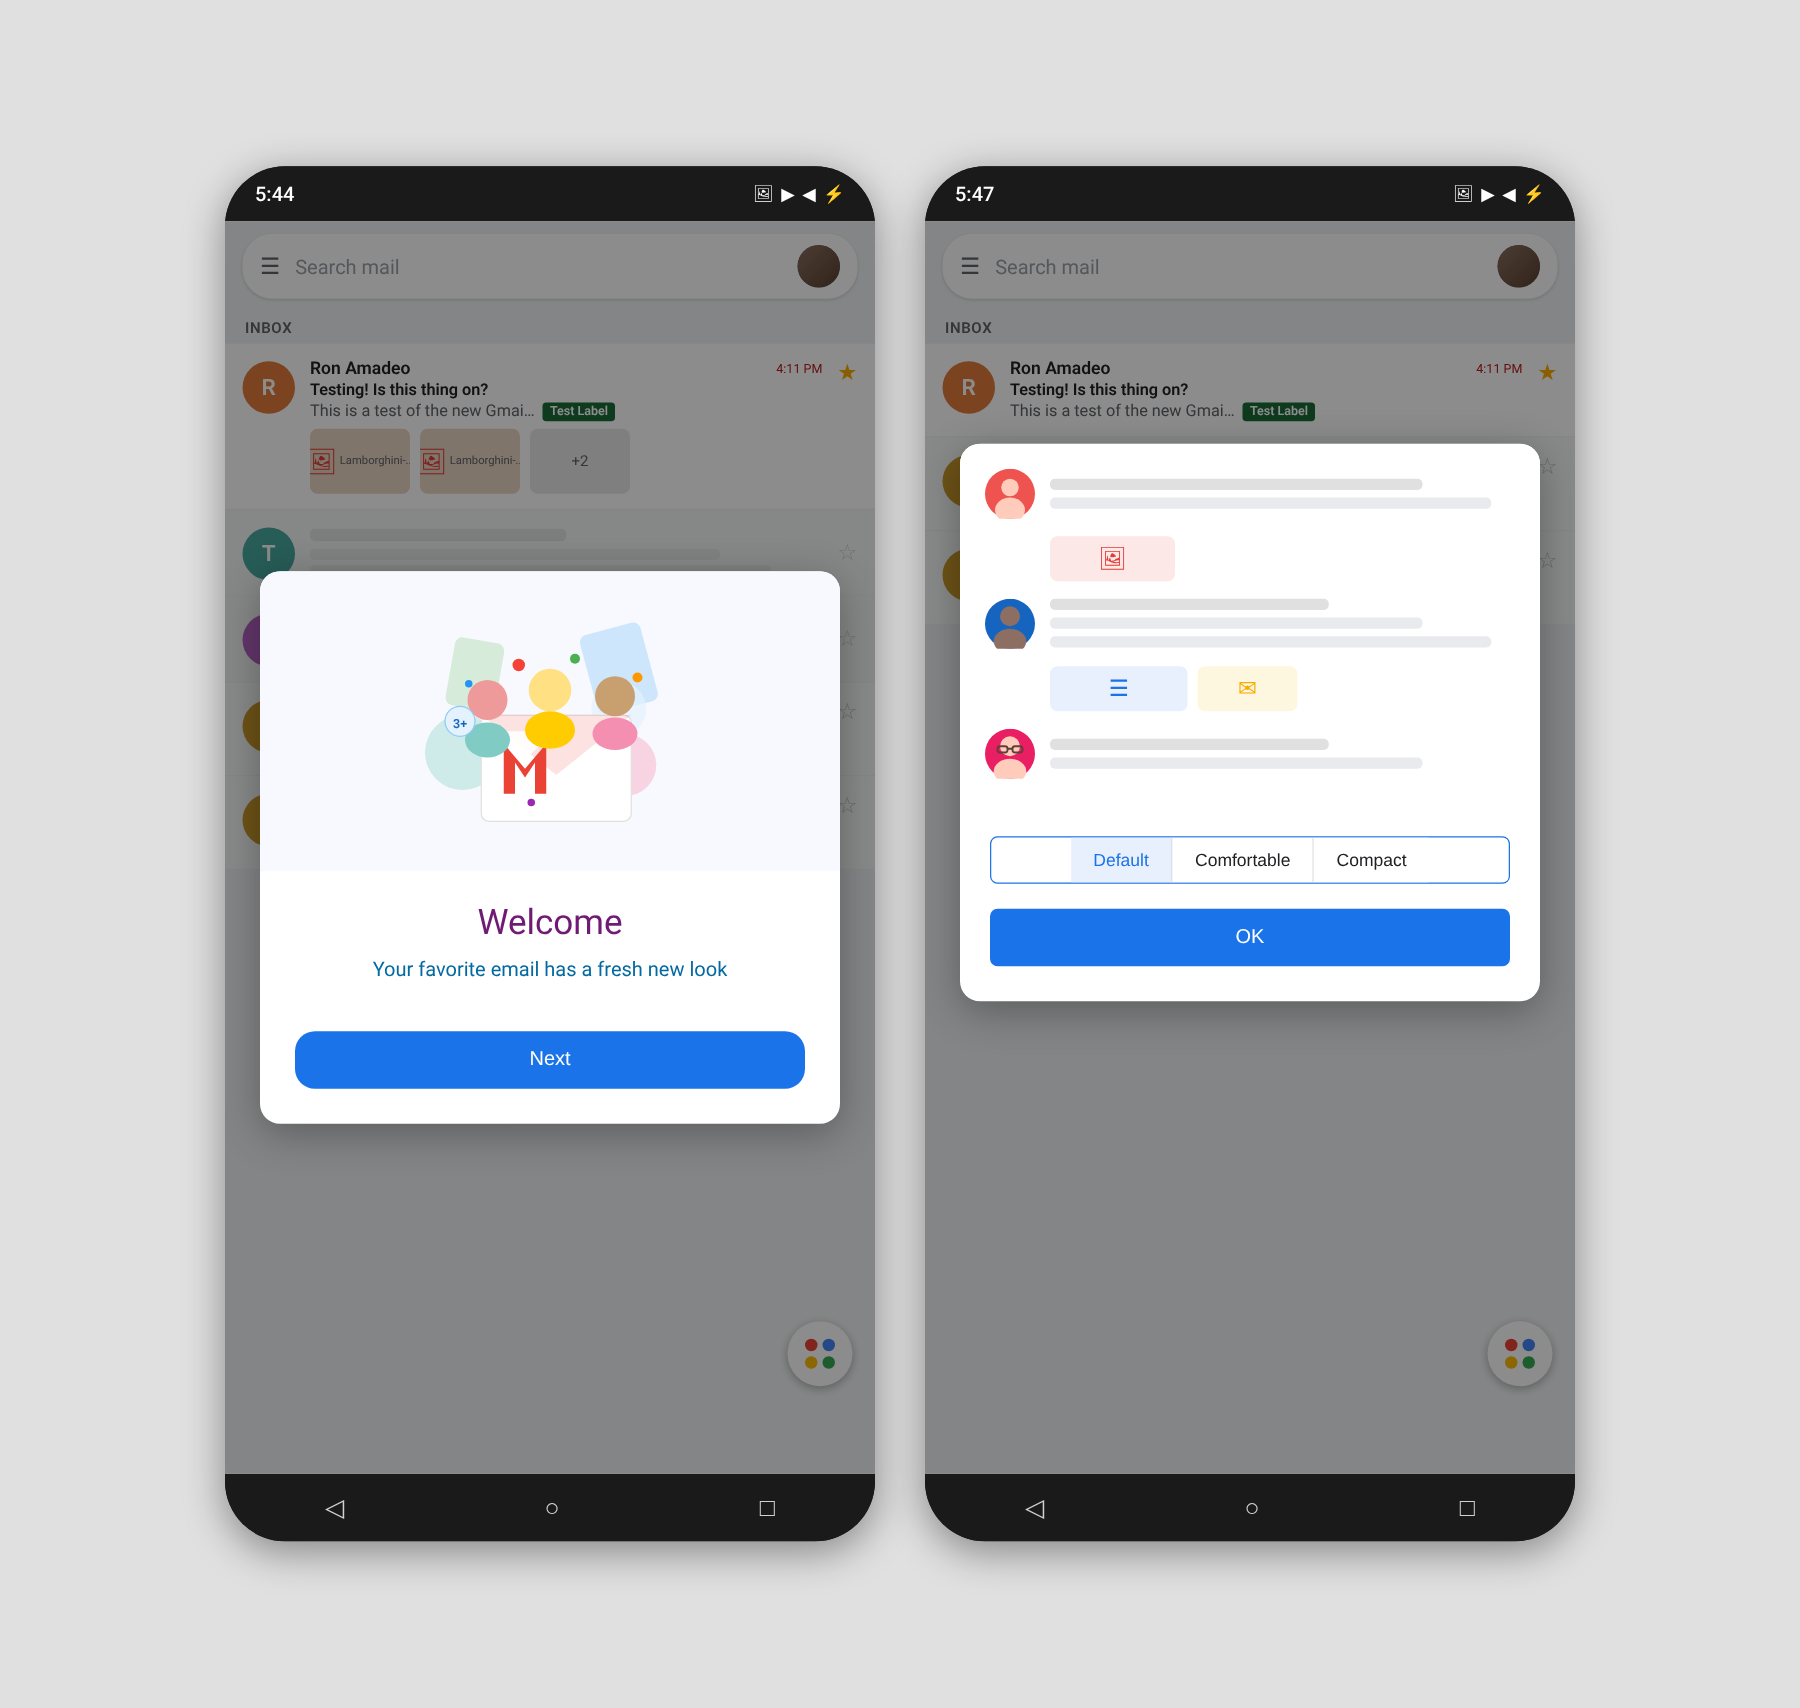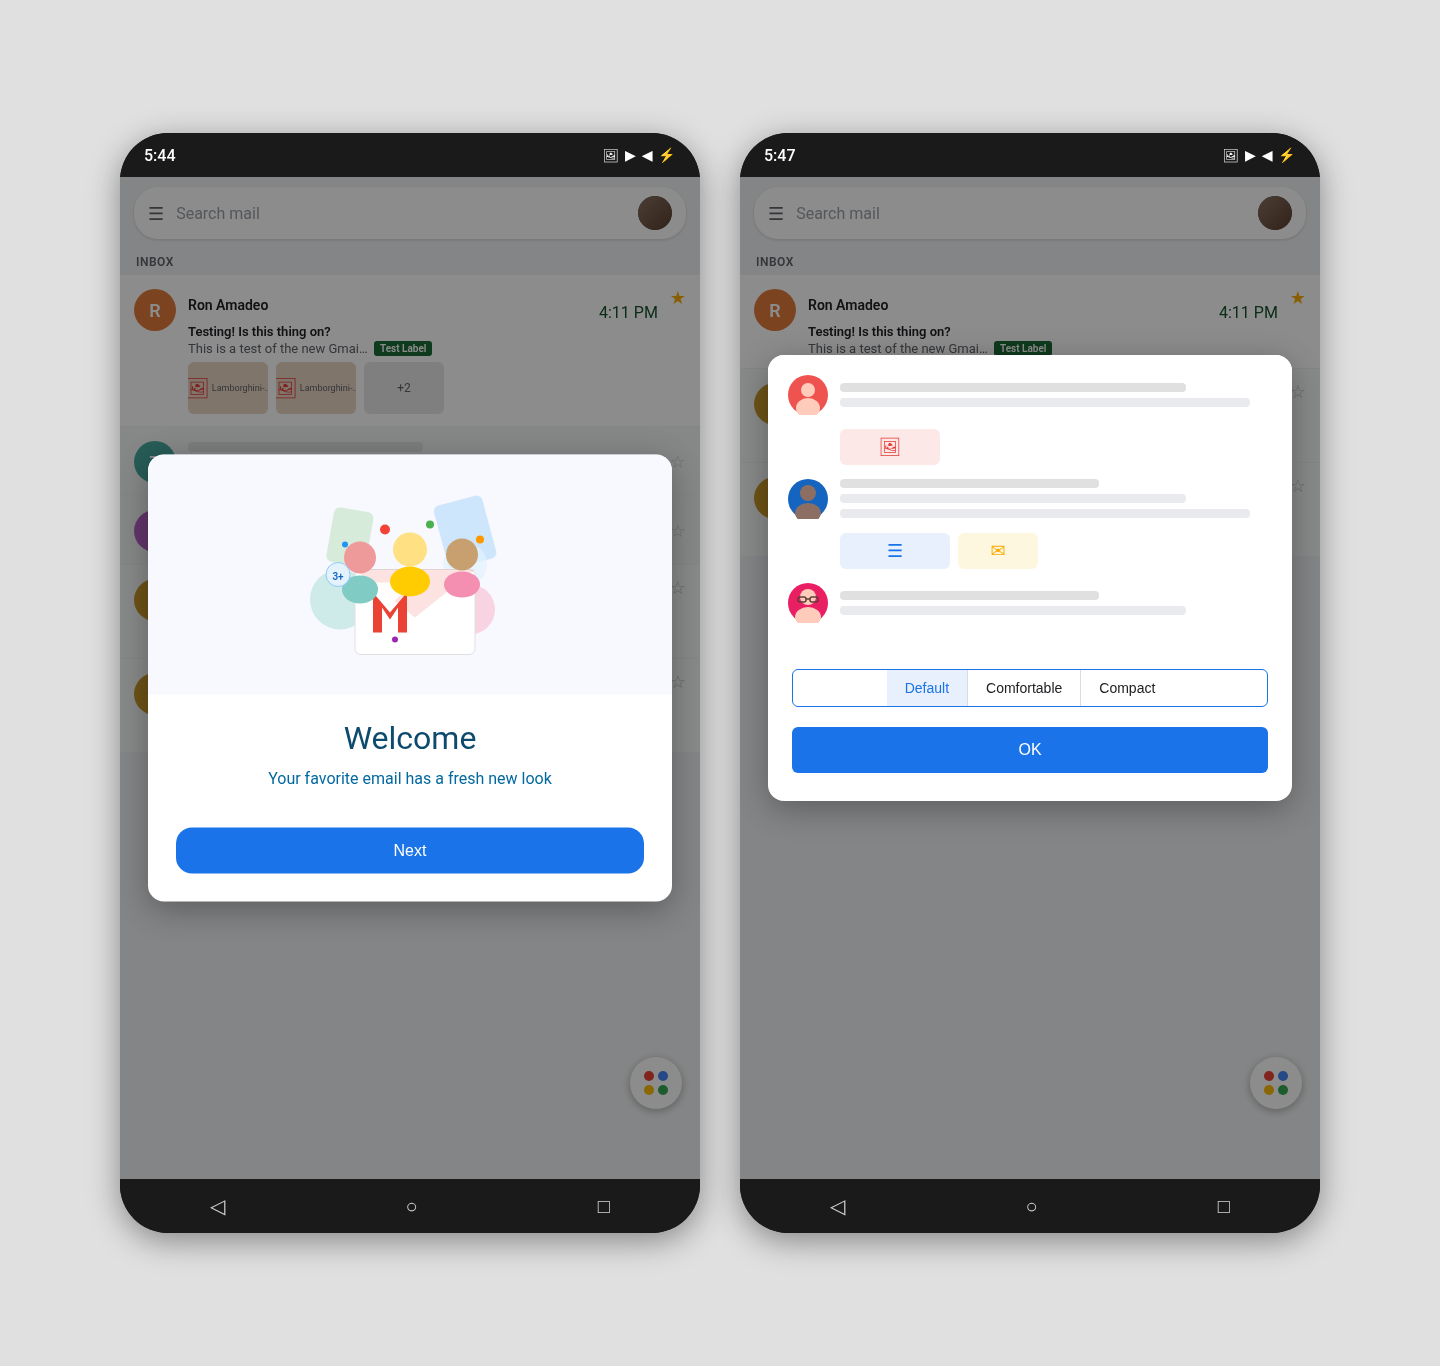"5:44" .phone { width: 580px -> 520px }
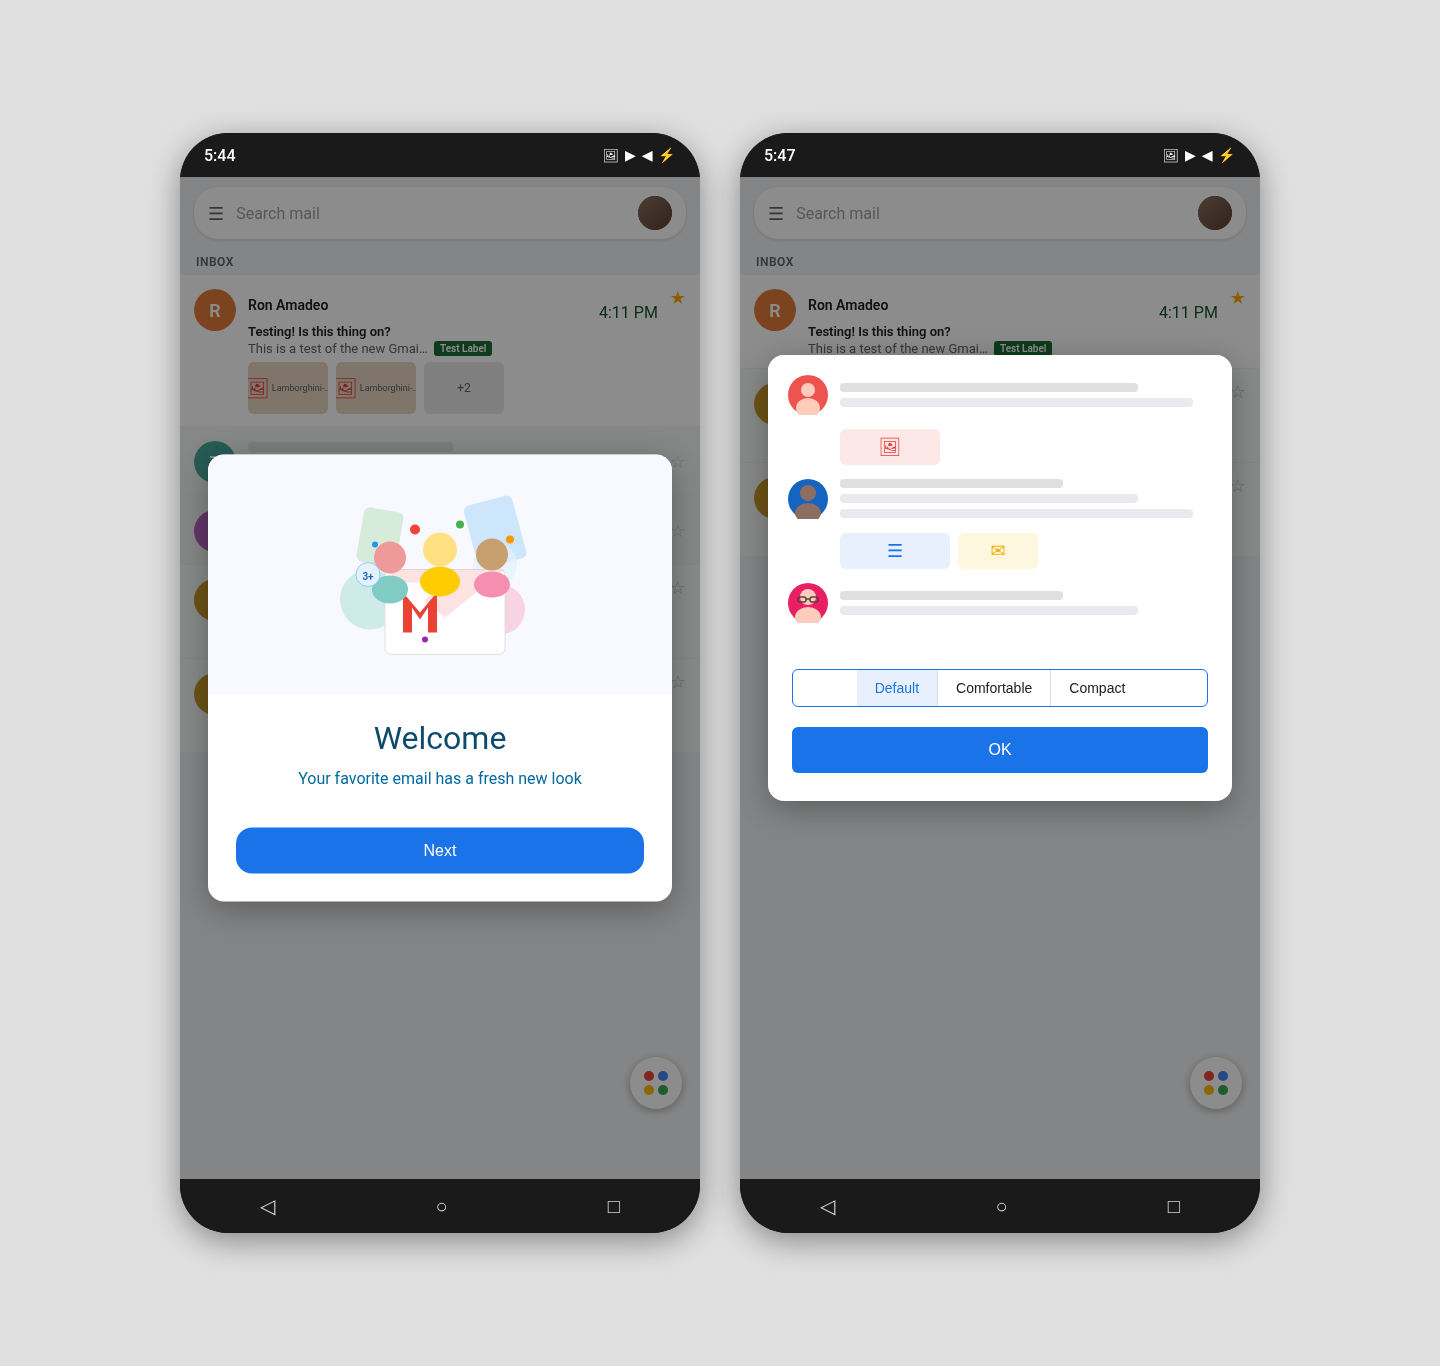"4:11 PM" .email-time { color: #14532d -> #b91c1c; font-size: 16px -> 10px; margin-top: 16px -> none }
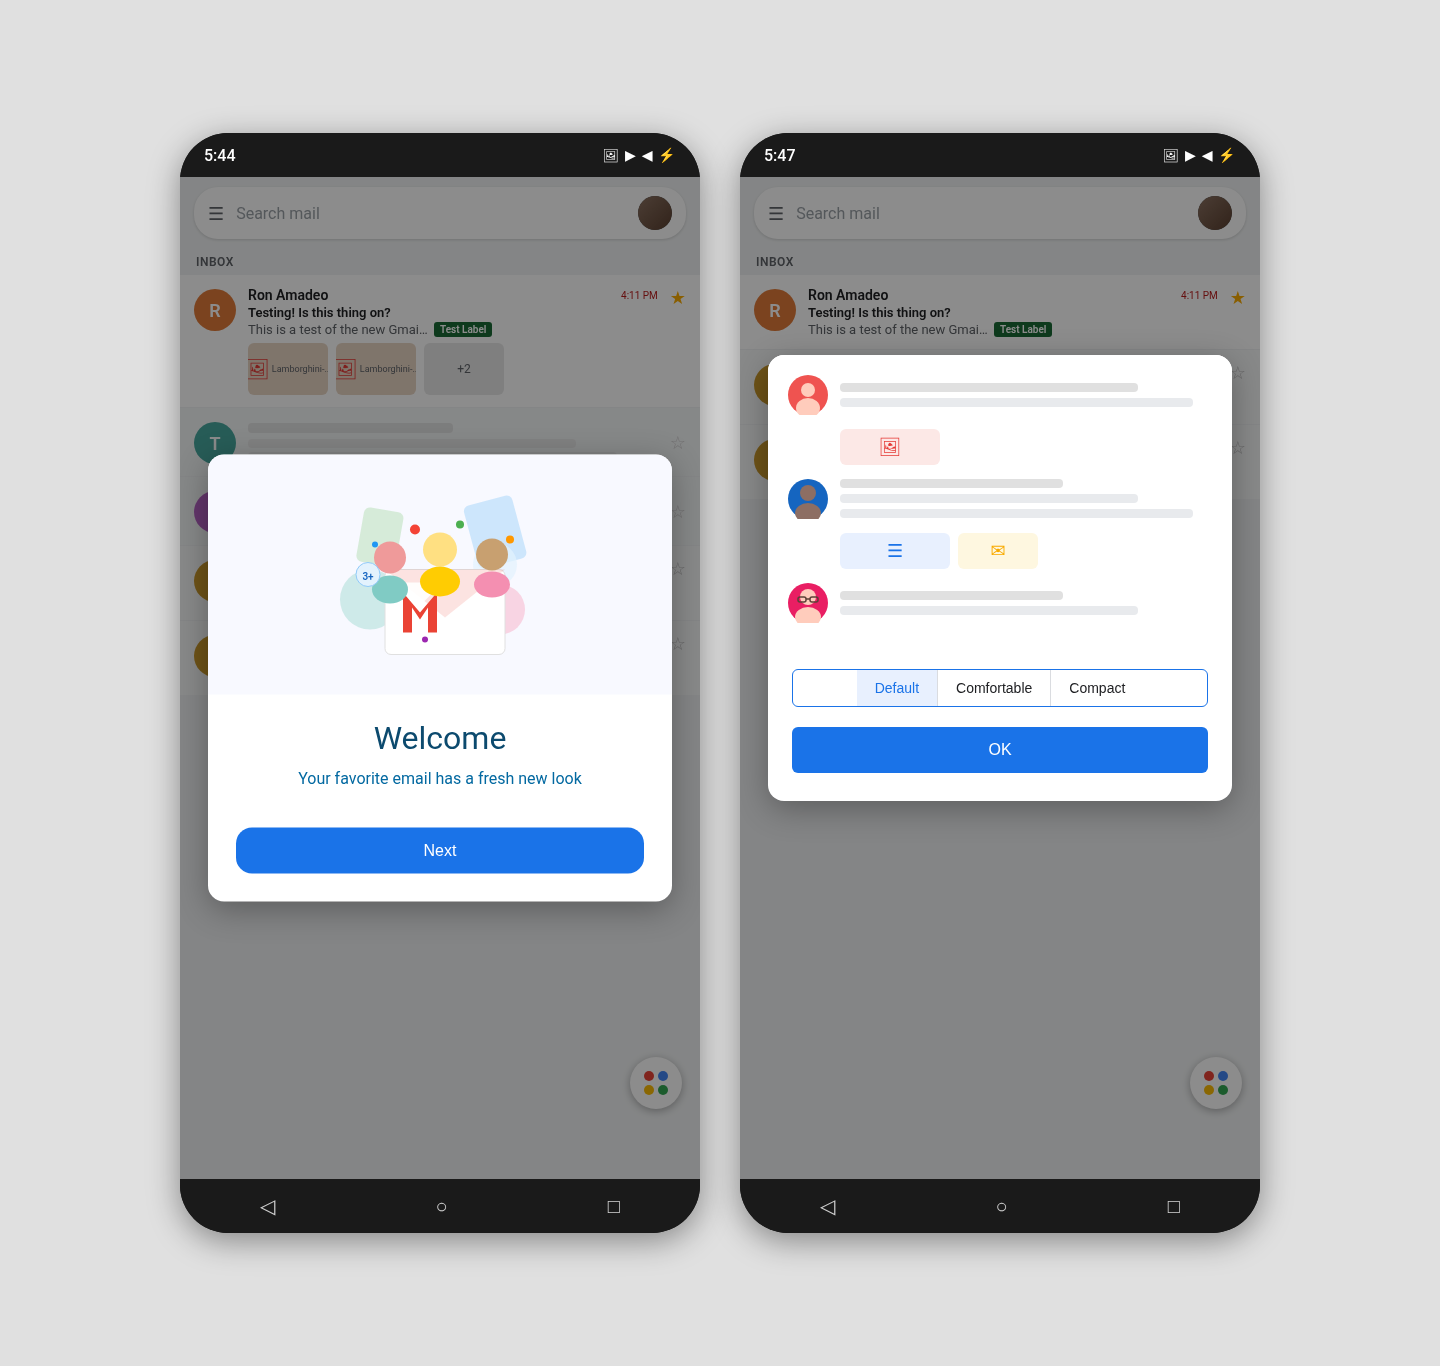"Welcome" .welcome-title { color: #0c4a6e -> #701a75; font-size: 32px -> 28px }
